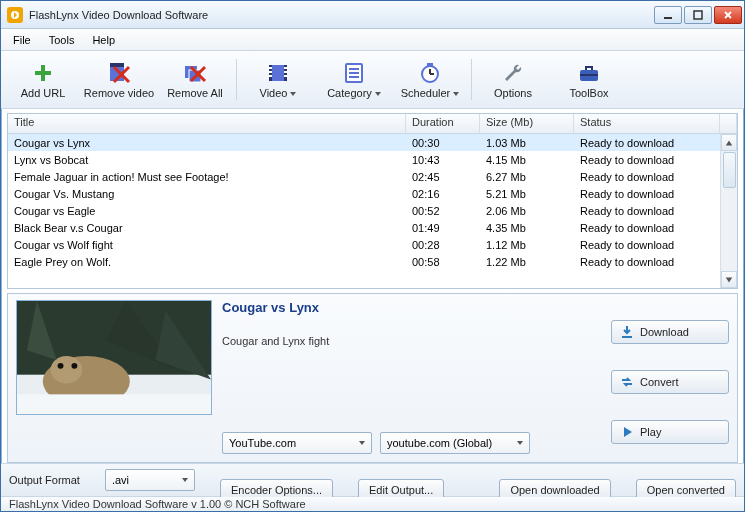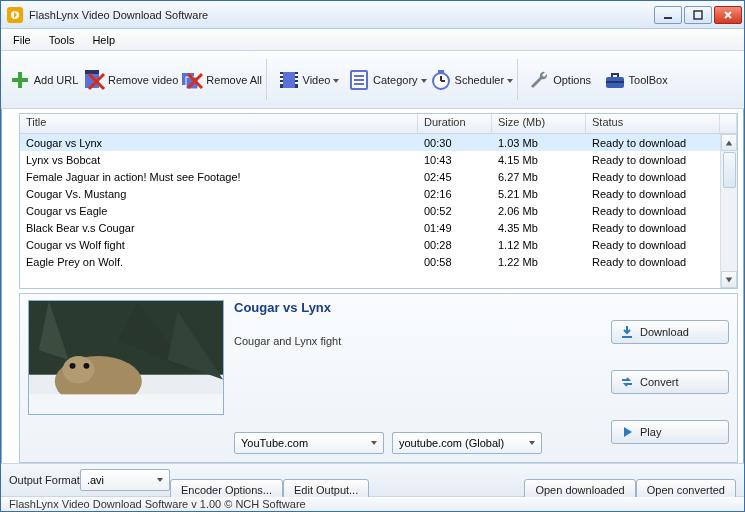"Add URL" .tbtn { flex-direction: none -> column }
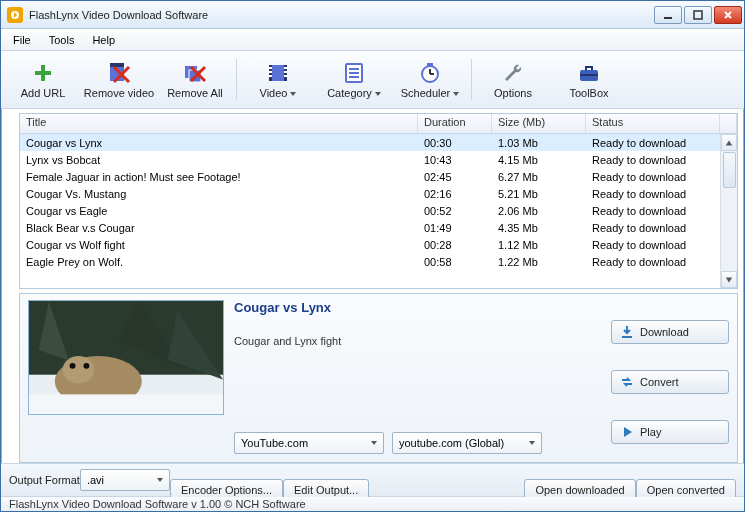"Title" .main { padding: 4px 6px 0 18px -> 4px 6px 0 6px }
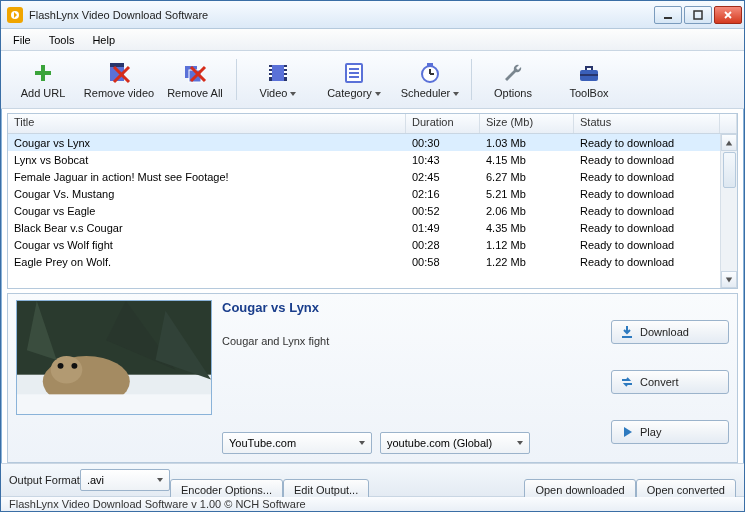"Output Format" .bottombar { gap: 0 -> 25px }
